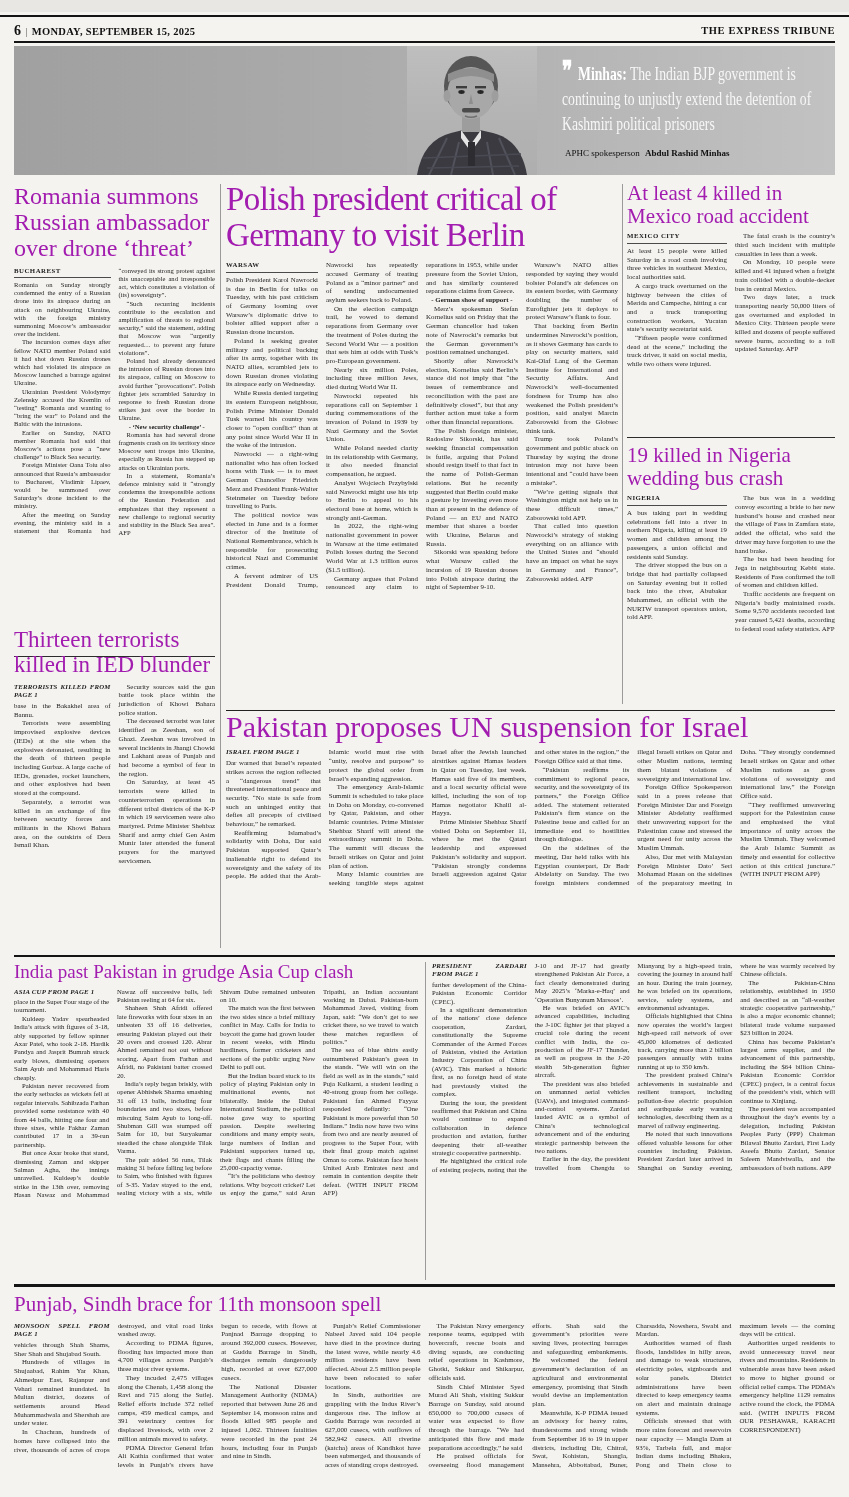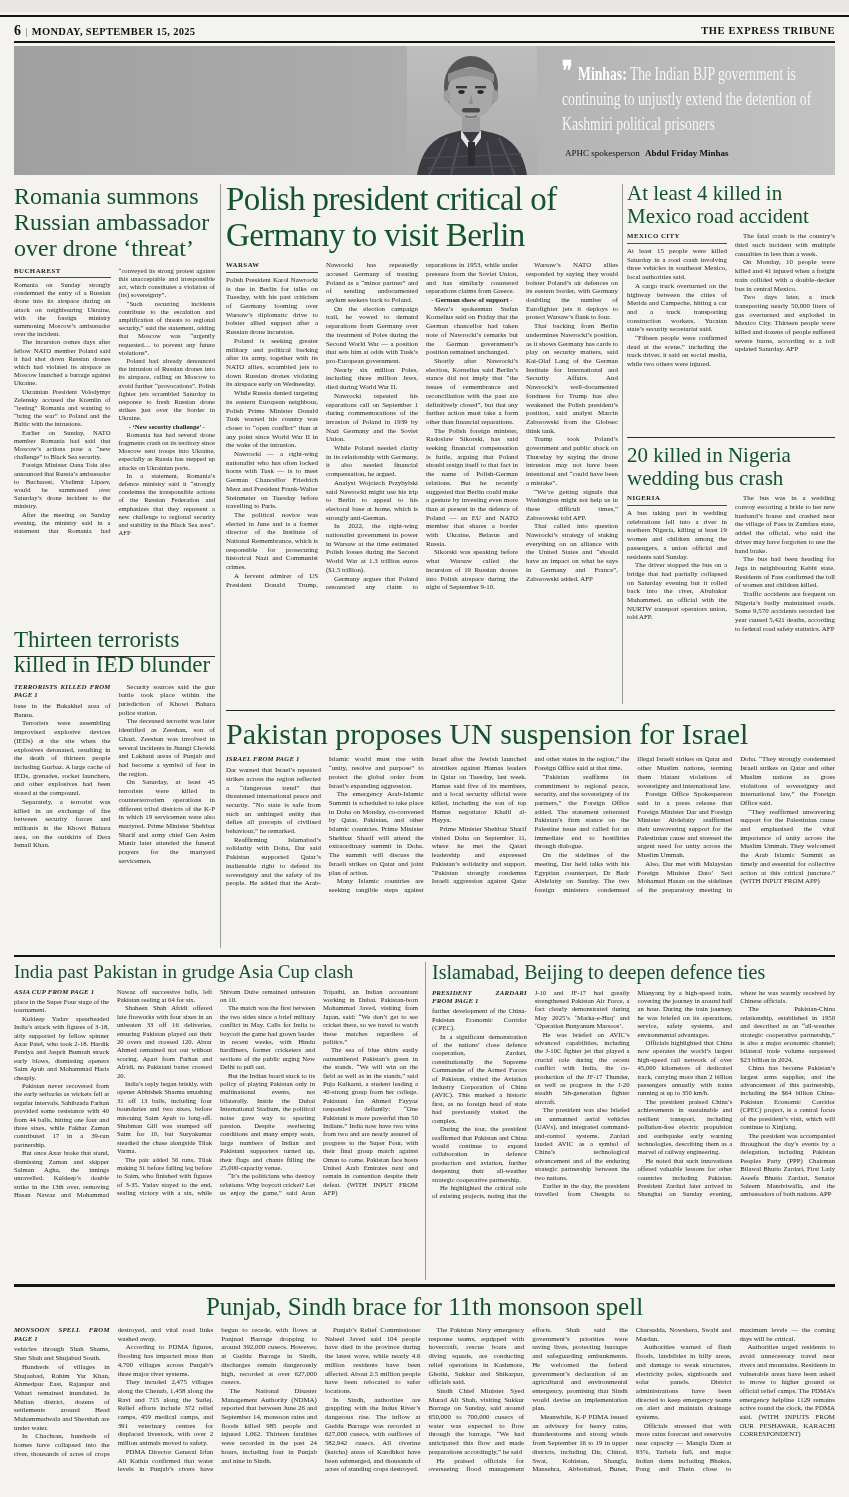"Abdul Friday Minhas" b { text: Friday -> Rashid }
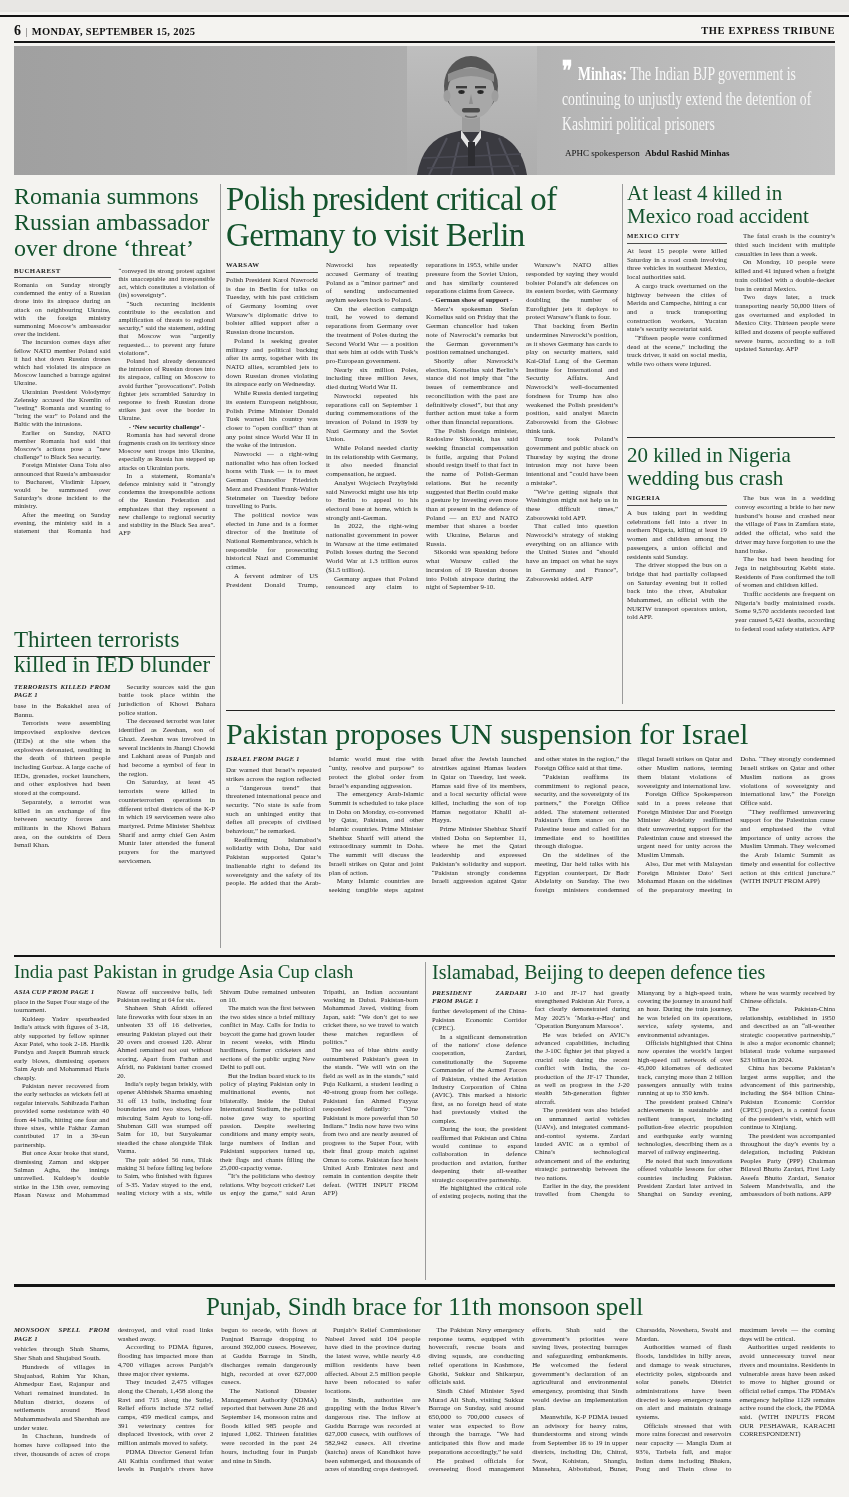"Romania summons Russian ambassador over" .headline { color: #14532d -> #a21caf }
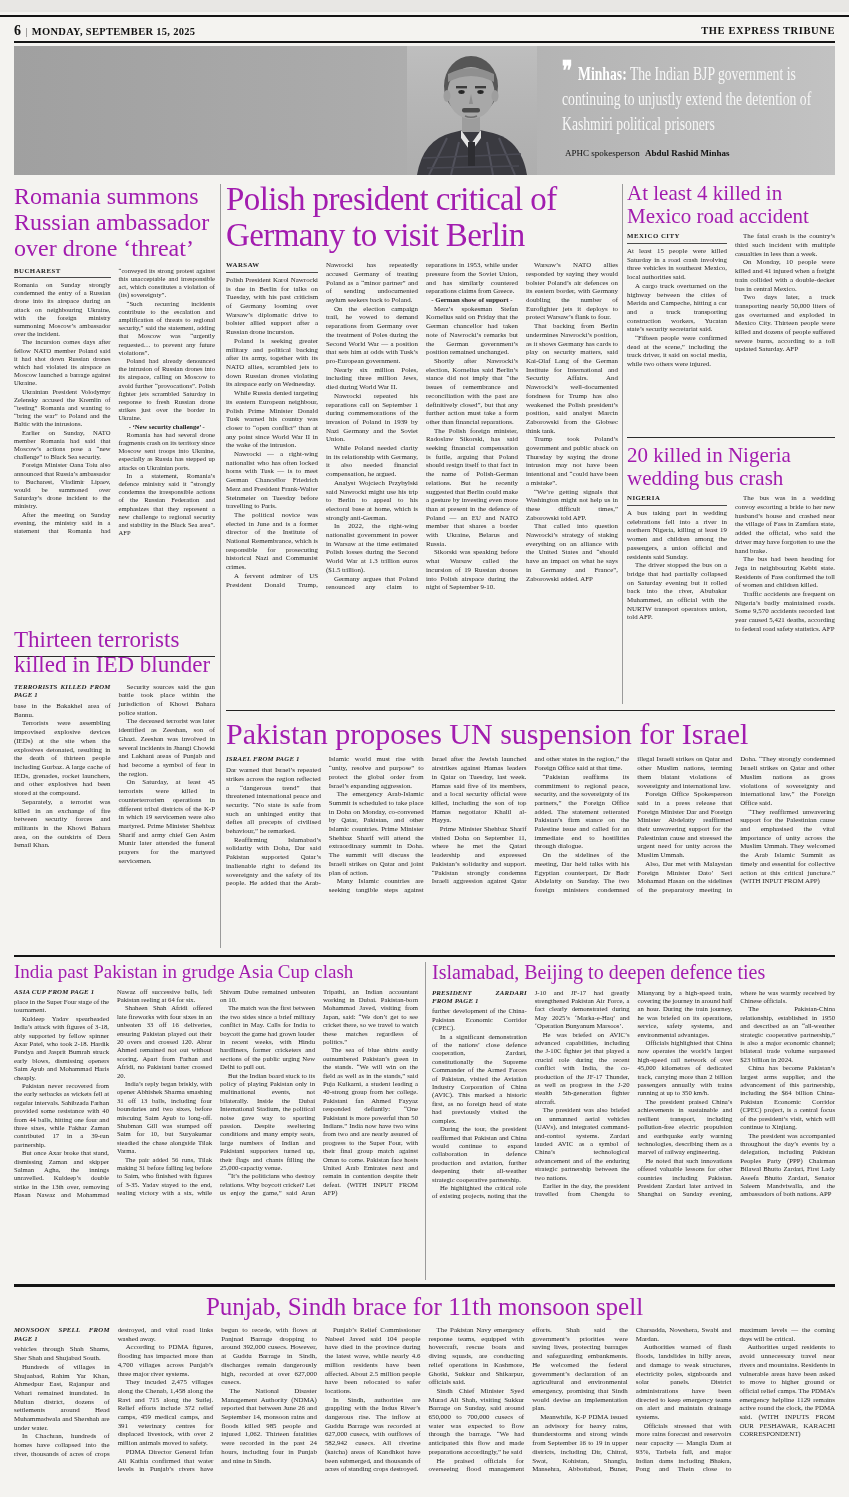"20 killed in Nigeria wedding" h2.headline { text: 20 -> 19 }
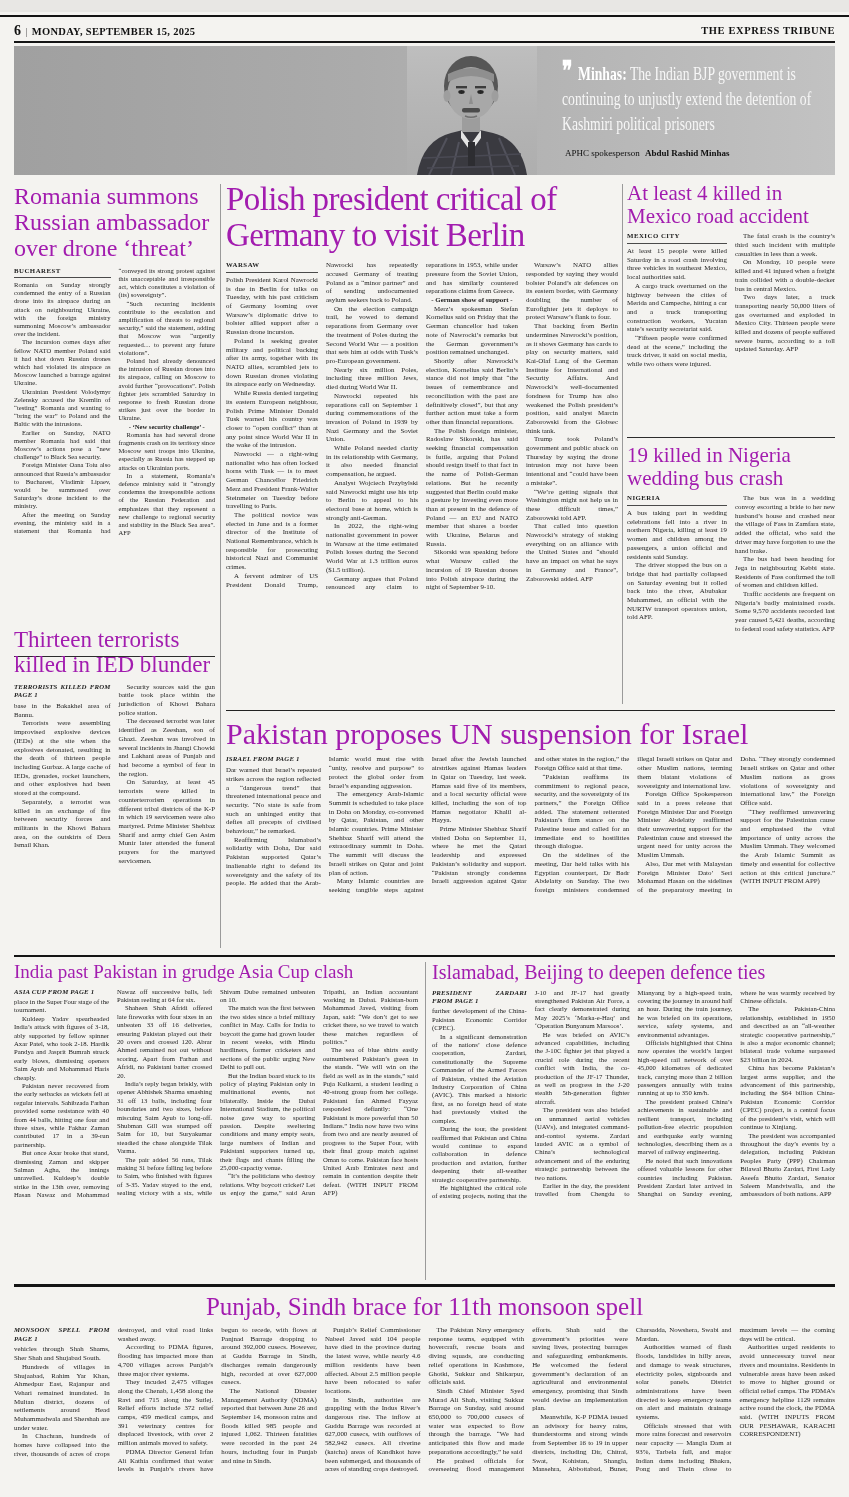"Pakistan proposes UN suspension for" section.article { padding-top: 7px -> 0 }
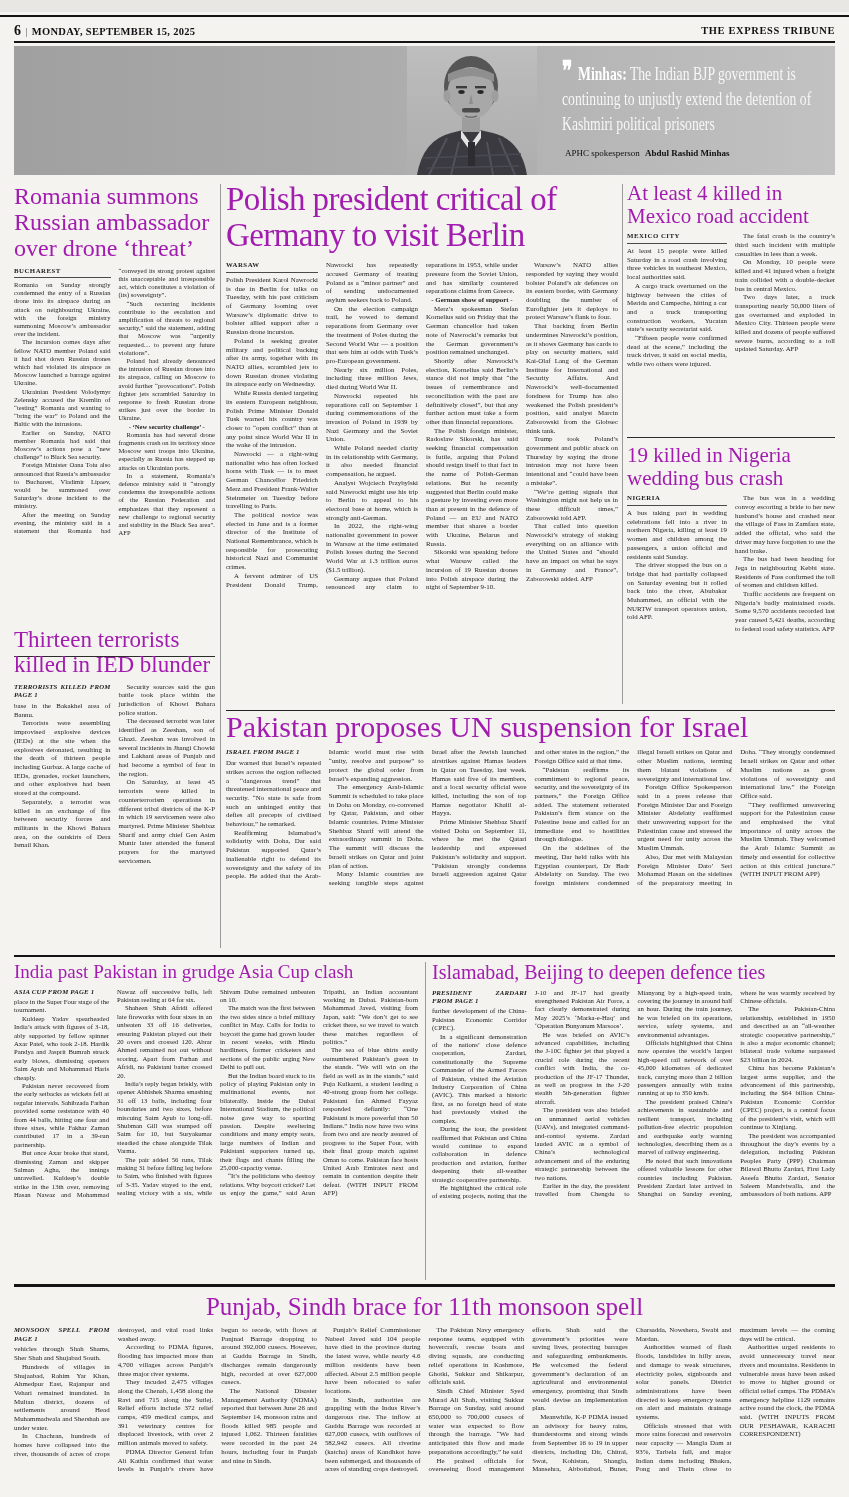"Islamabad, Beijing to deepen defence" h2.headline { html: <h2>Islamabad, Beijing to deepen defence ties</h2> -> none }
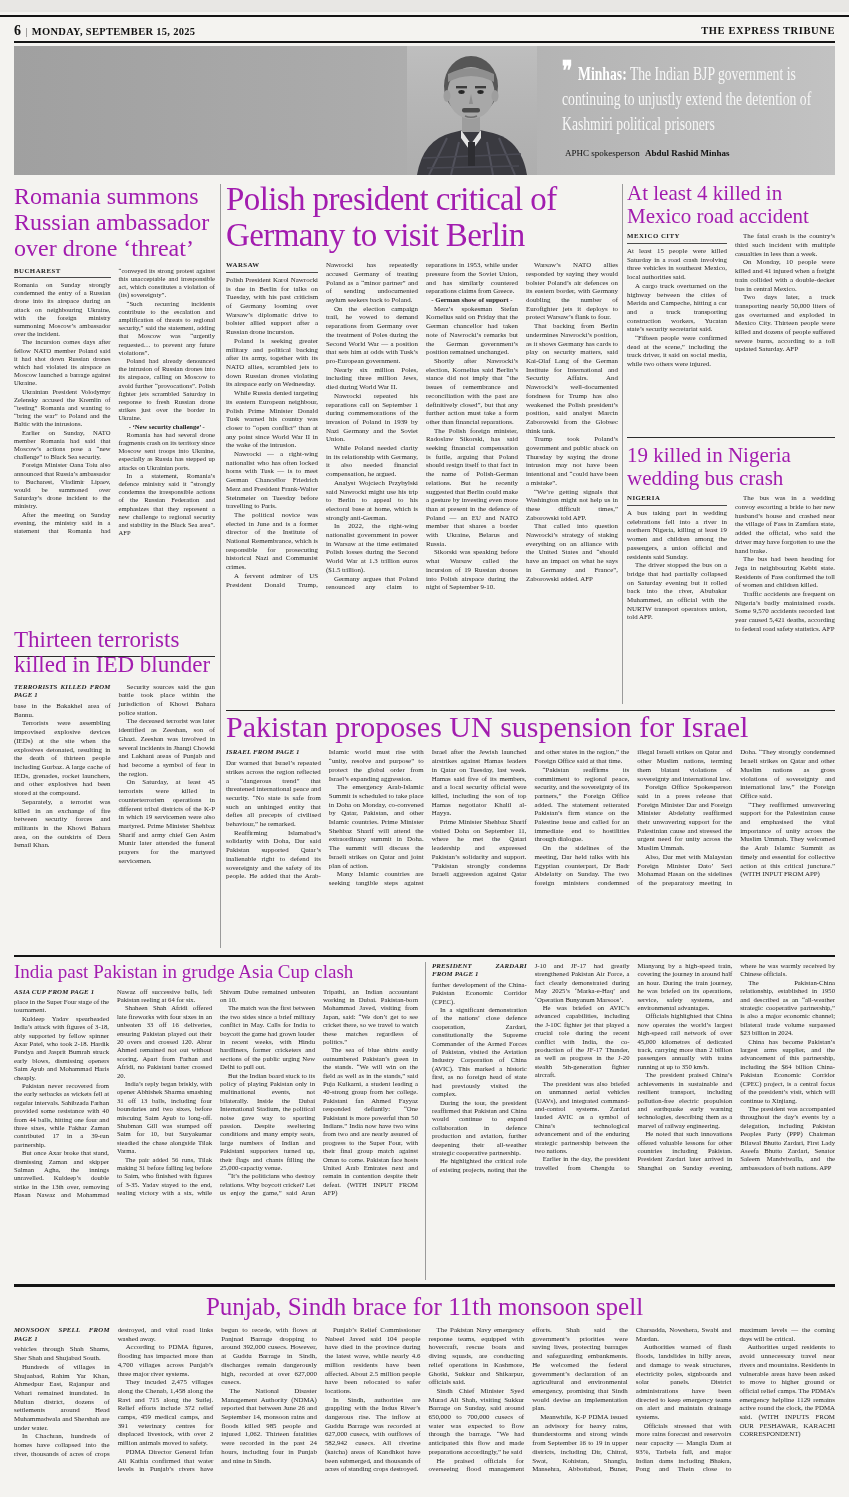"Punjab, Sindh brace for 11th" h2.headline { font-size: 25px -> 21px; text-align: center -> none }
